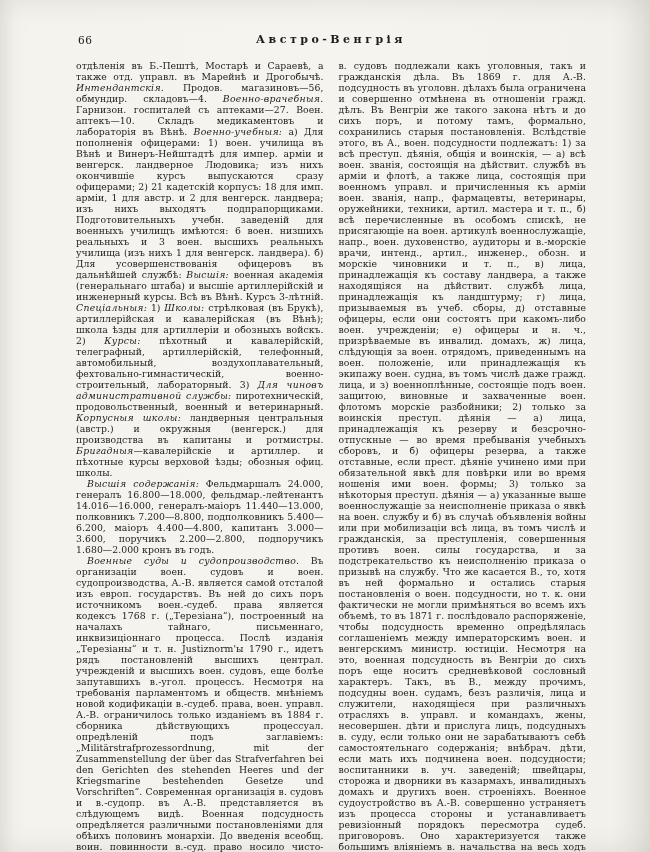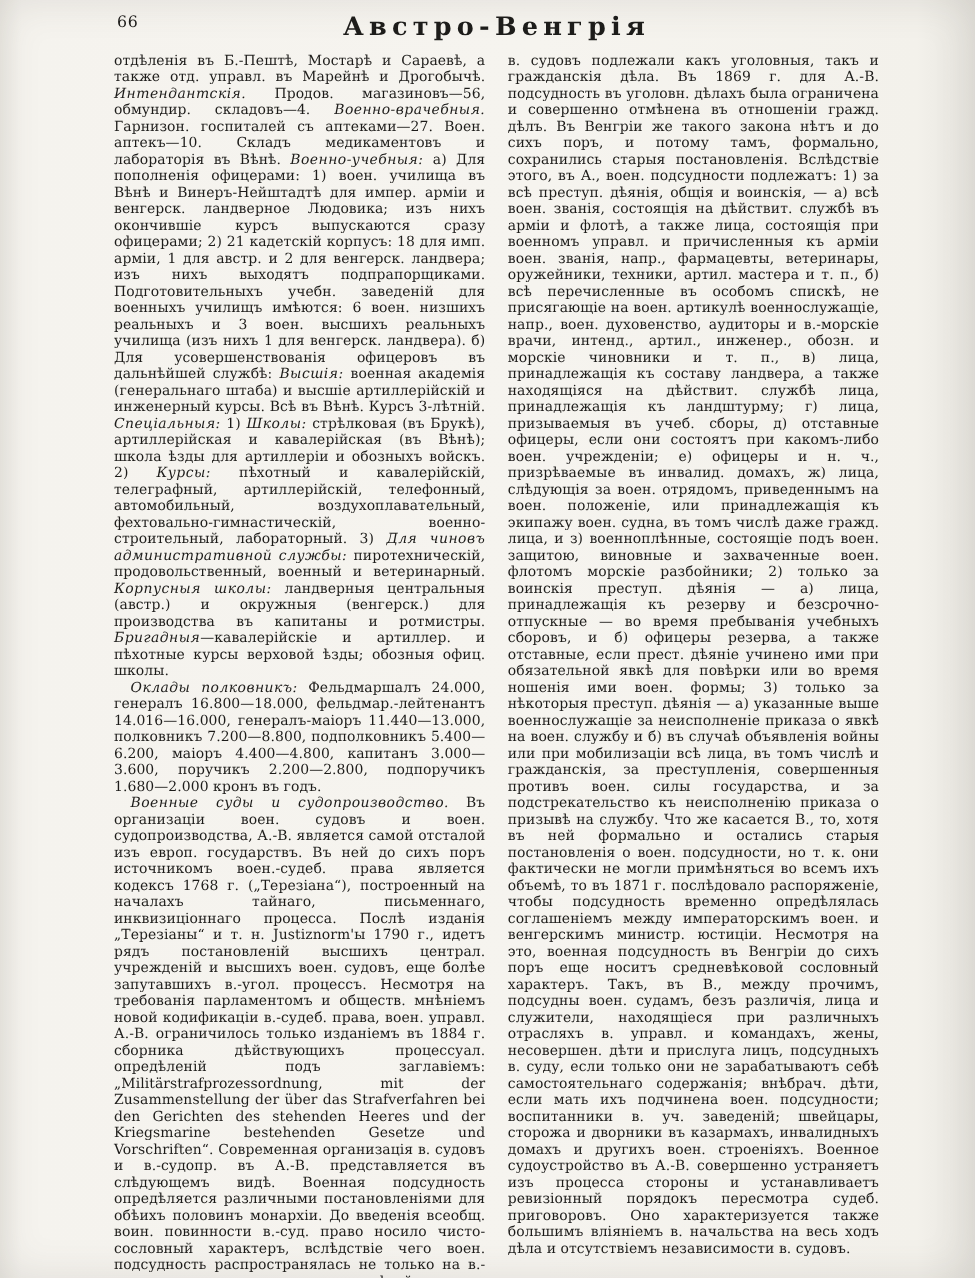"66" .scan-page { padding: 8px 64px 8px 76px -> 33px 64px 8px 76px }
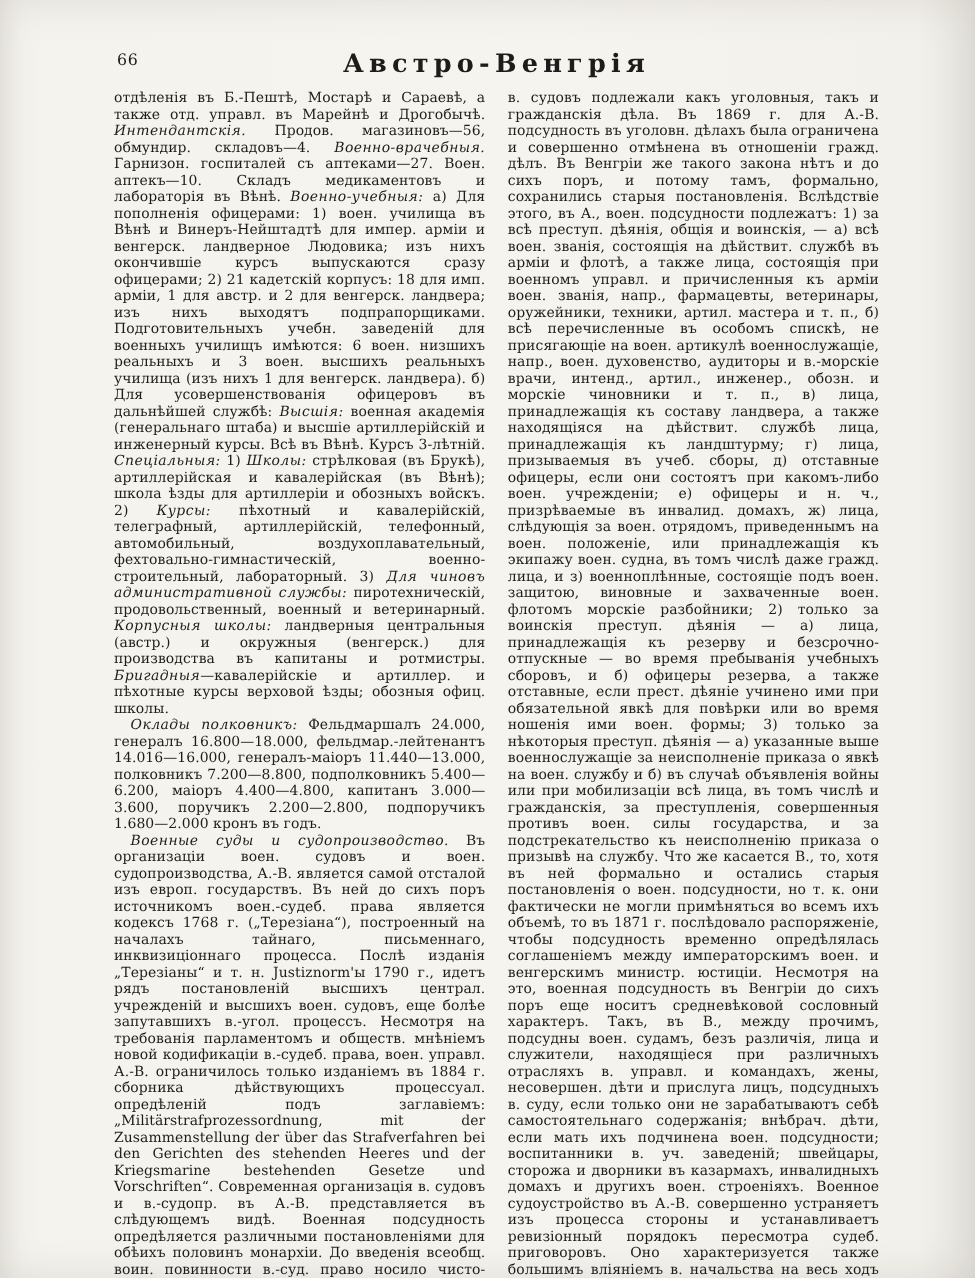"Австро-Венгрія" .page-title { font-size: 17px -> 11px }
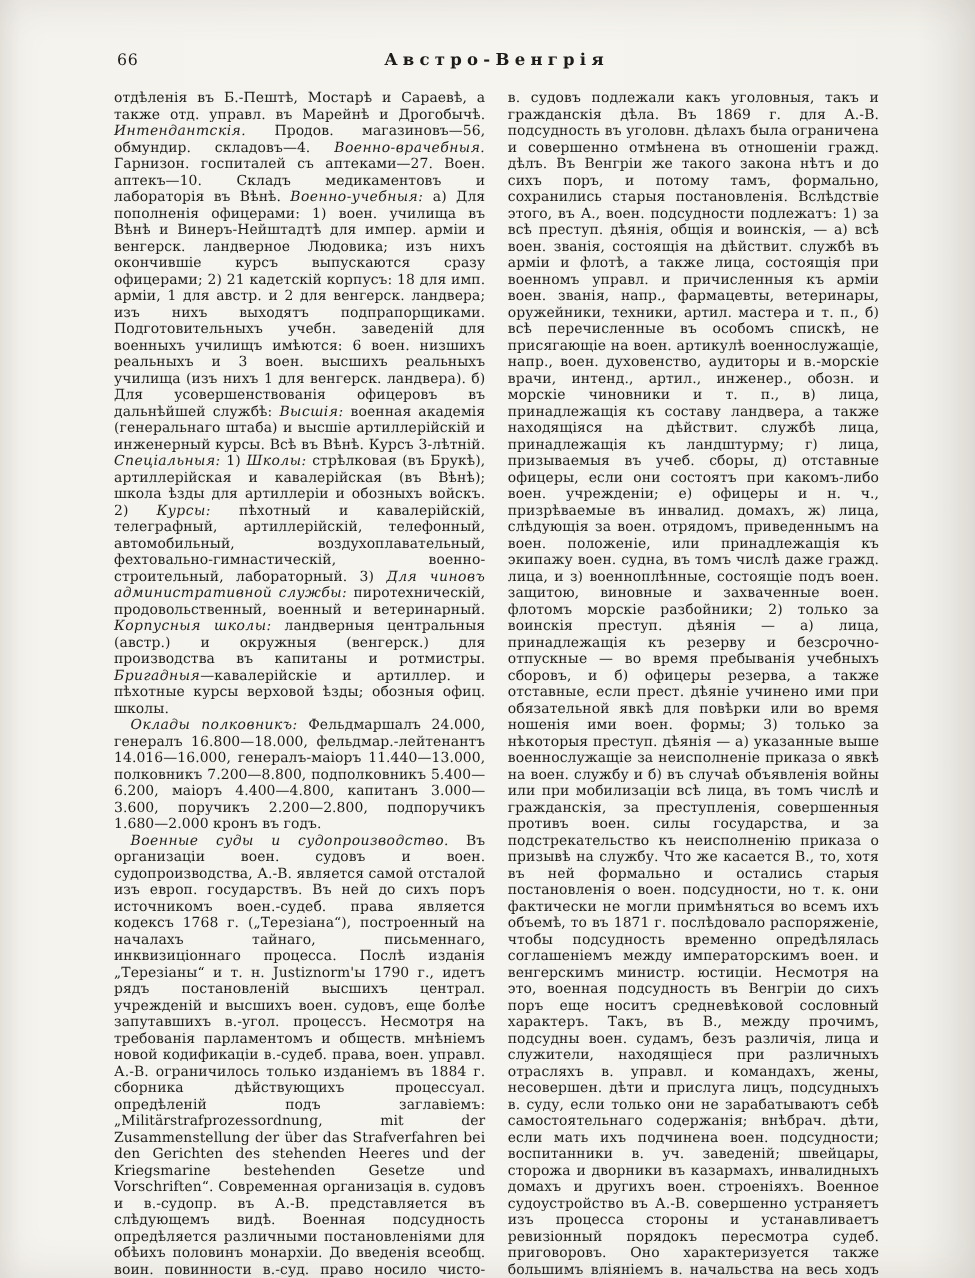"Оклады полковникъ:" i { text: Оклады полковникъ -> Высшія содержанія }
